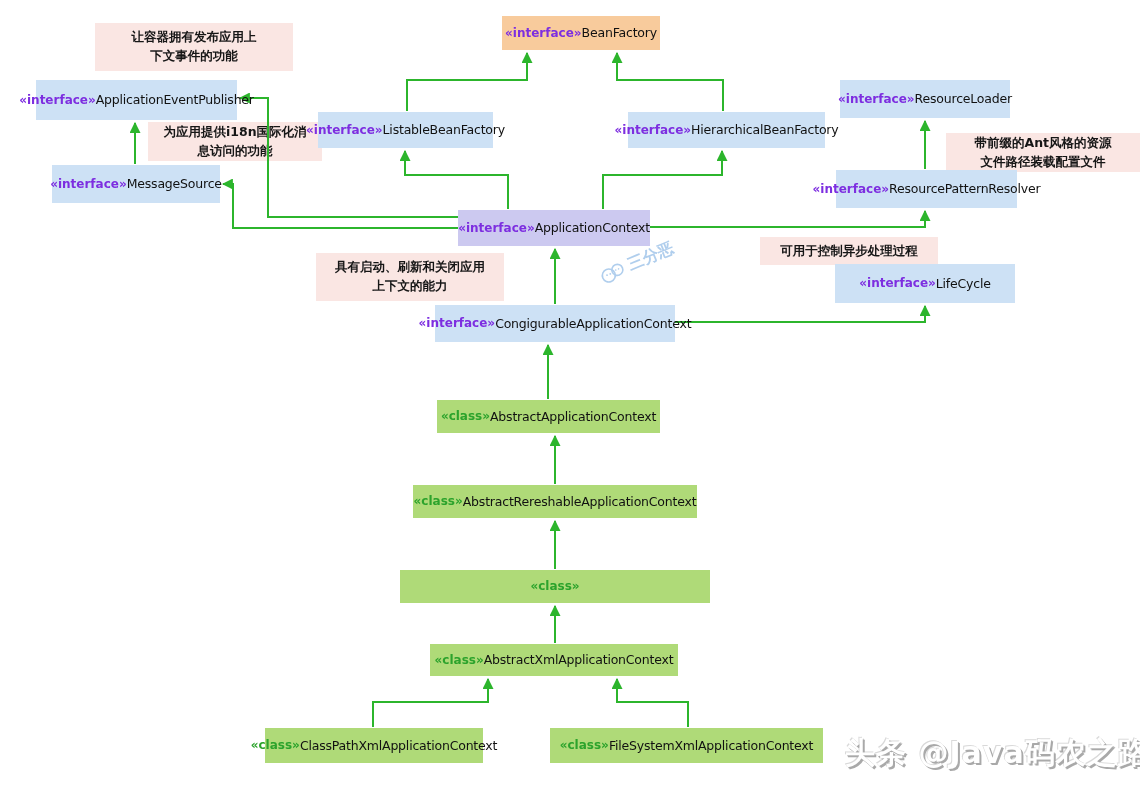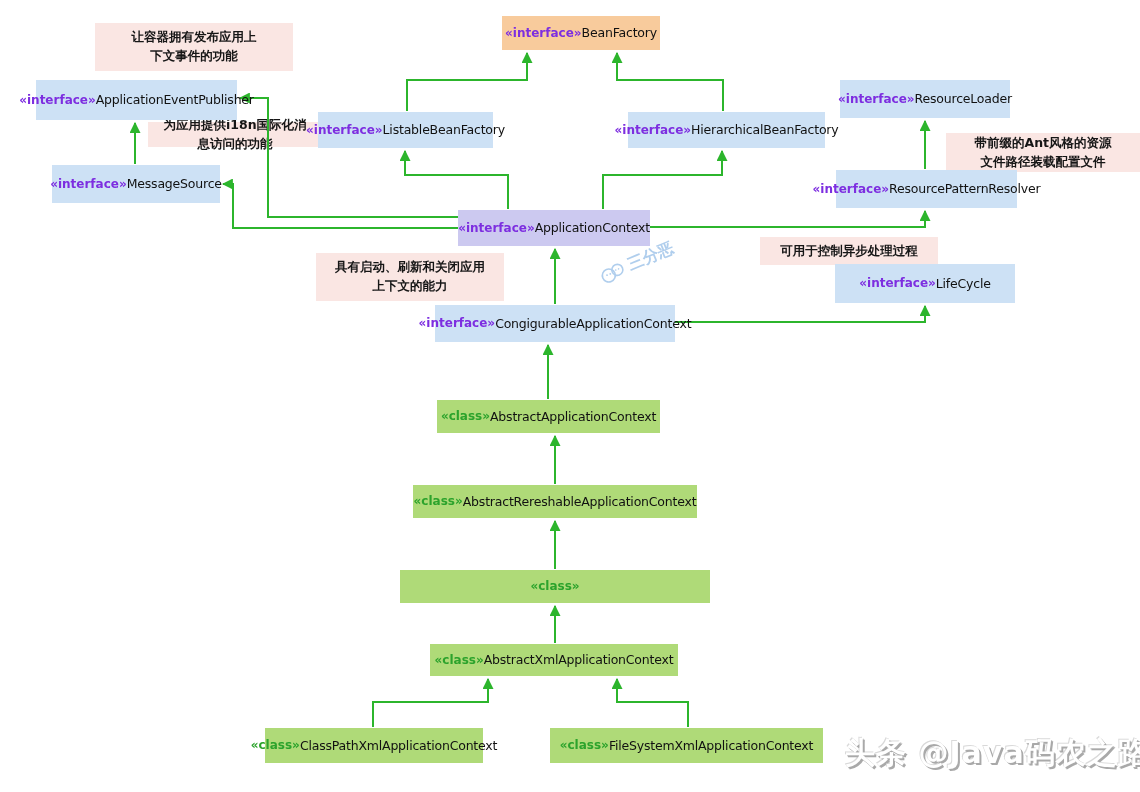"为应用提供i18n国际化消" div.annotation { height: 25px -> 39px }
